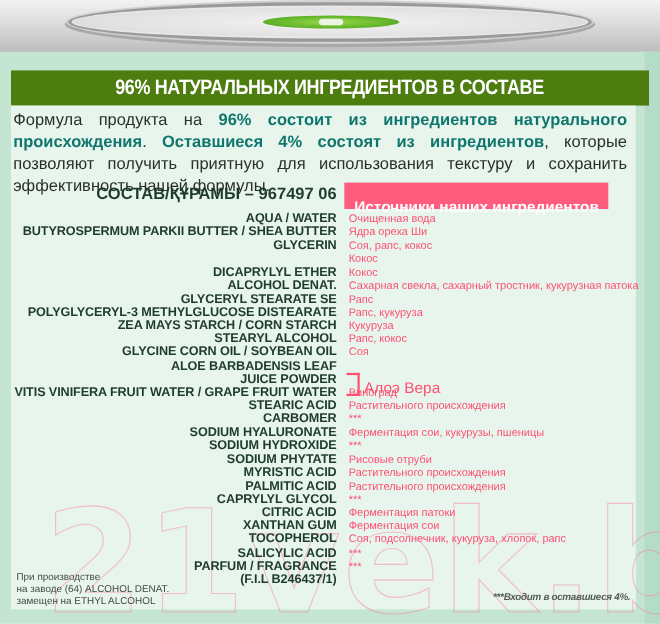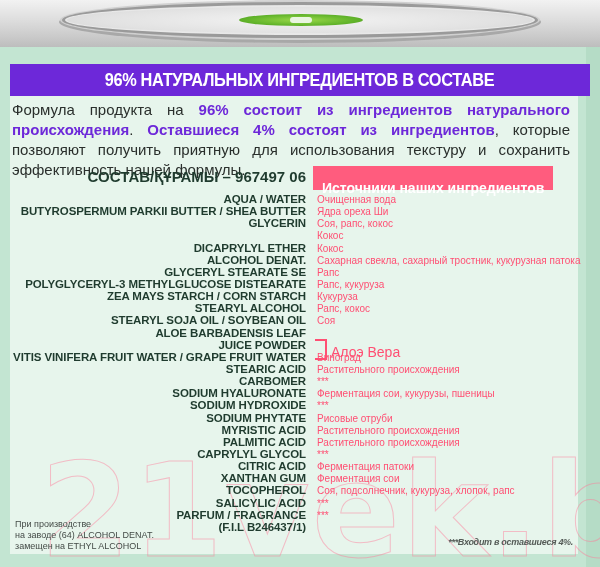"96% НАТУРАЛЬНЫХ ИНГРЕДИЕНТОВ В СОСТАВЕ" .title-band { background: #6d28d9 -> #4d7c0f }
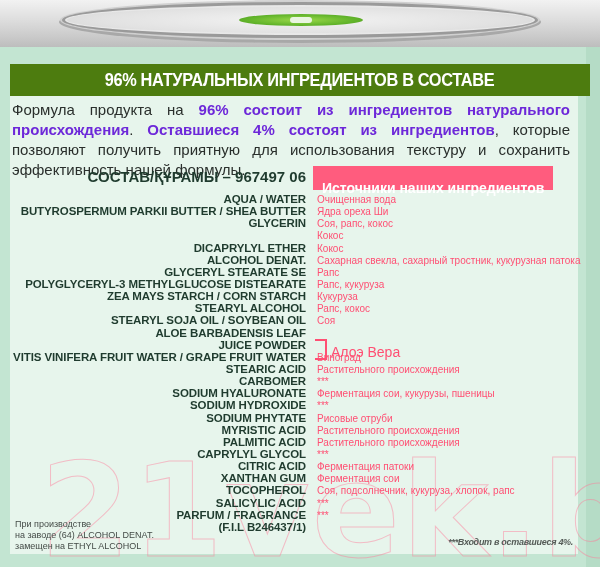"96% состоит из ингредиентов натурального" .intro .hl { color: #6d28d9 -> #0f766e }
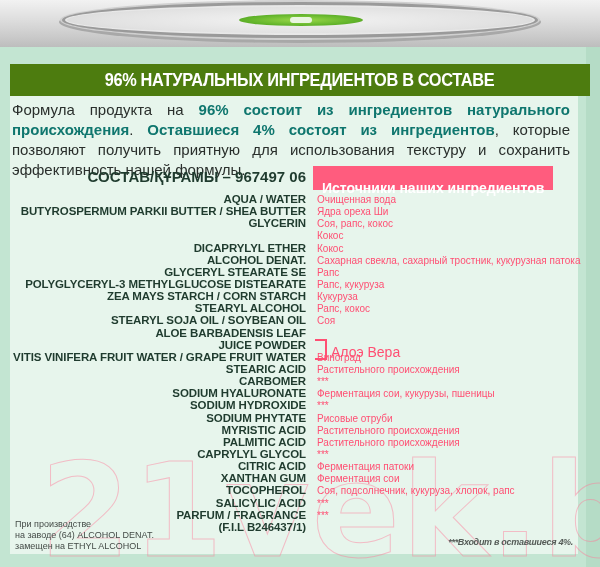"STEARYL SOJA OIL / SOYBEAN" span.ing { text: STEARYL SOJA -> GLYCINE CORN }
